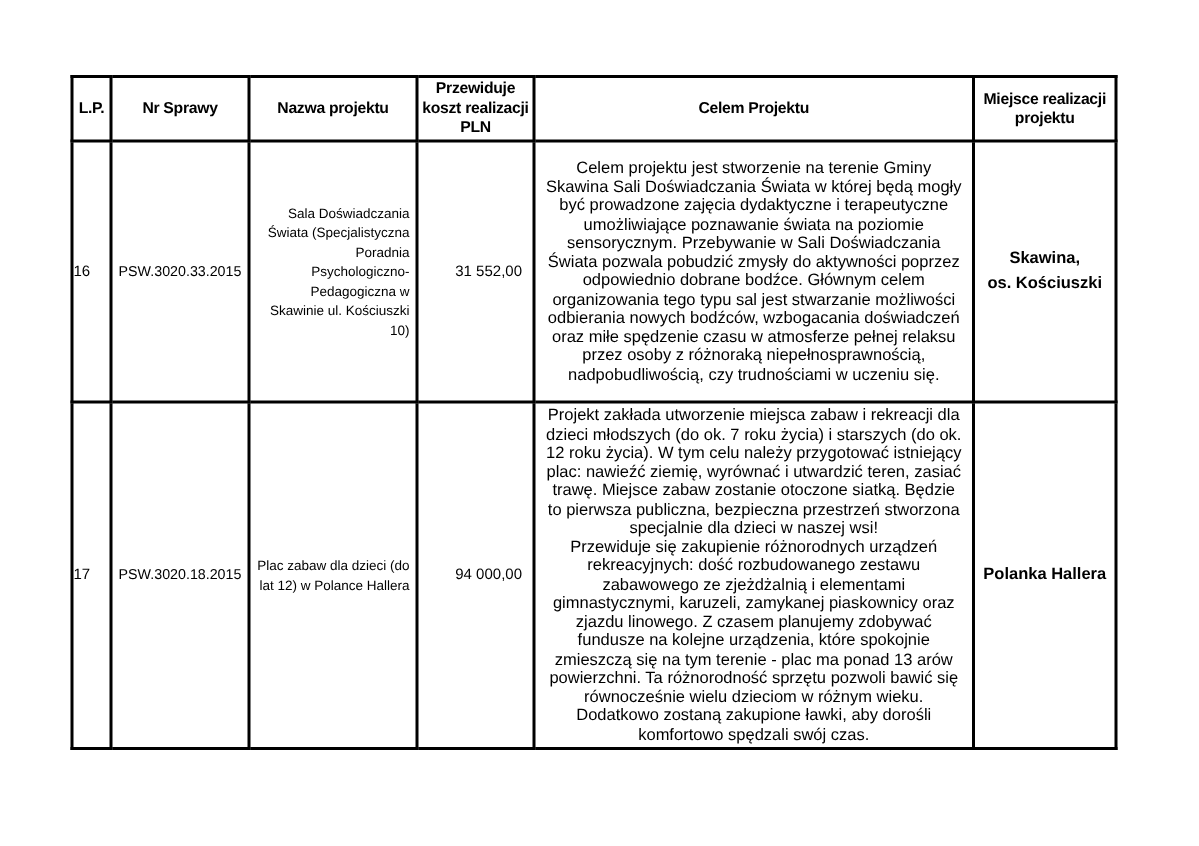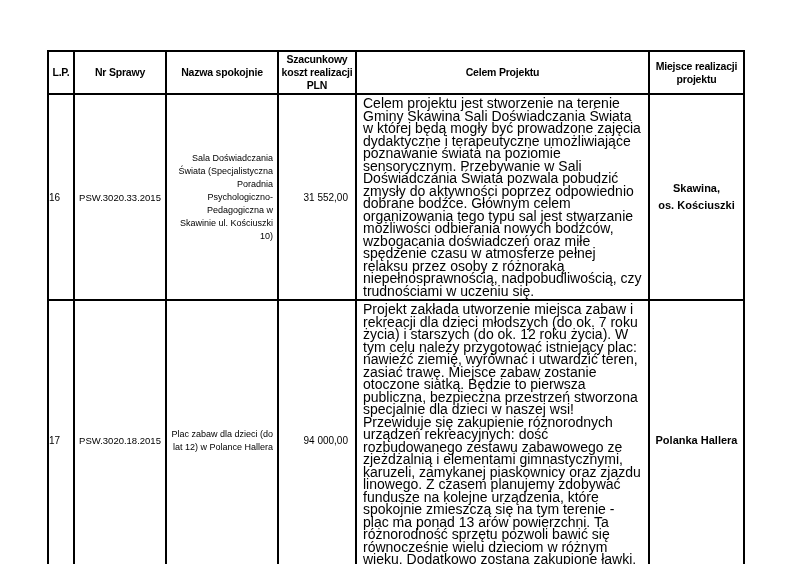"Szacunkowy koszt realizacji PLN" th { text: Szacunkowy -> Przewiduje }
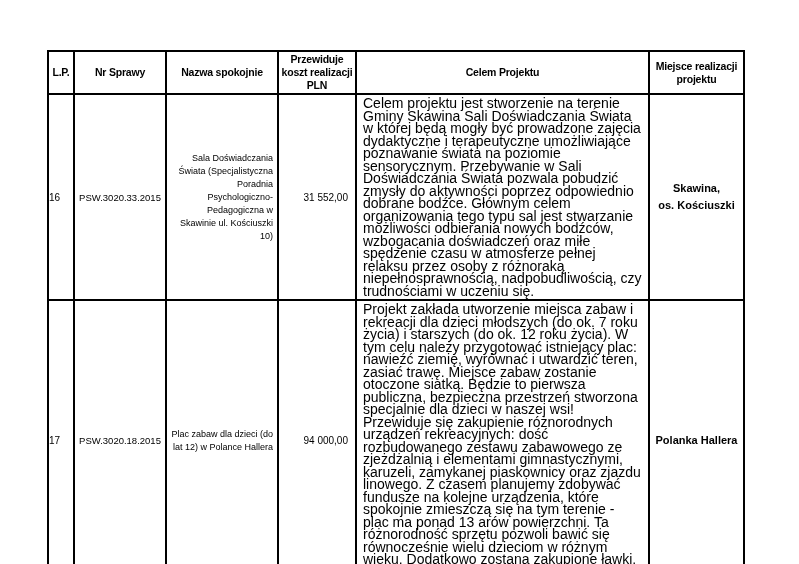"Nazwa spokojnie" th { text: spokojnie -> projektu }
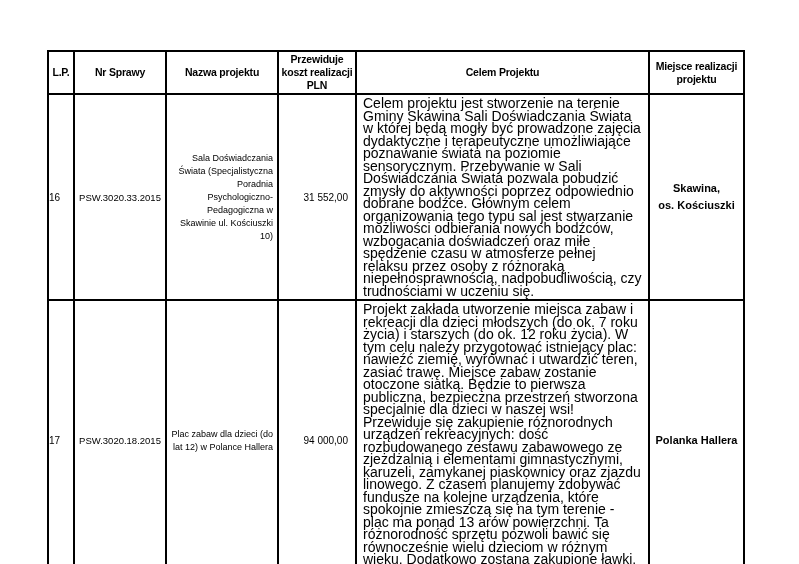"Celem projektu jest stworzenie na" td.c-opis { font-size: 14px -> 11px; text-align: none -> center }
